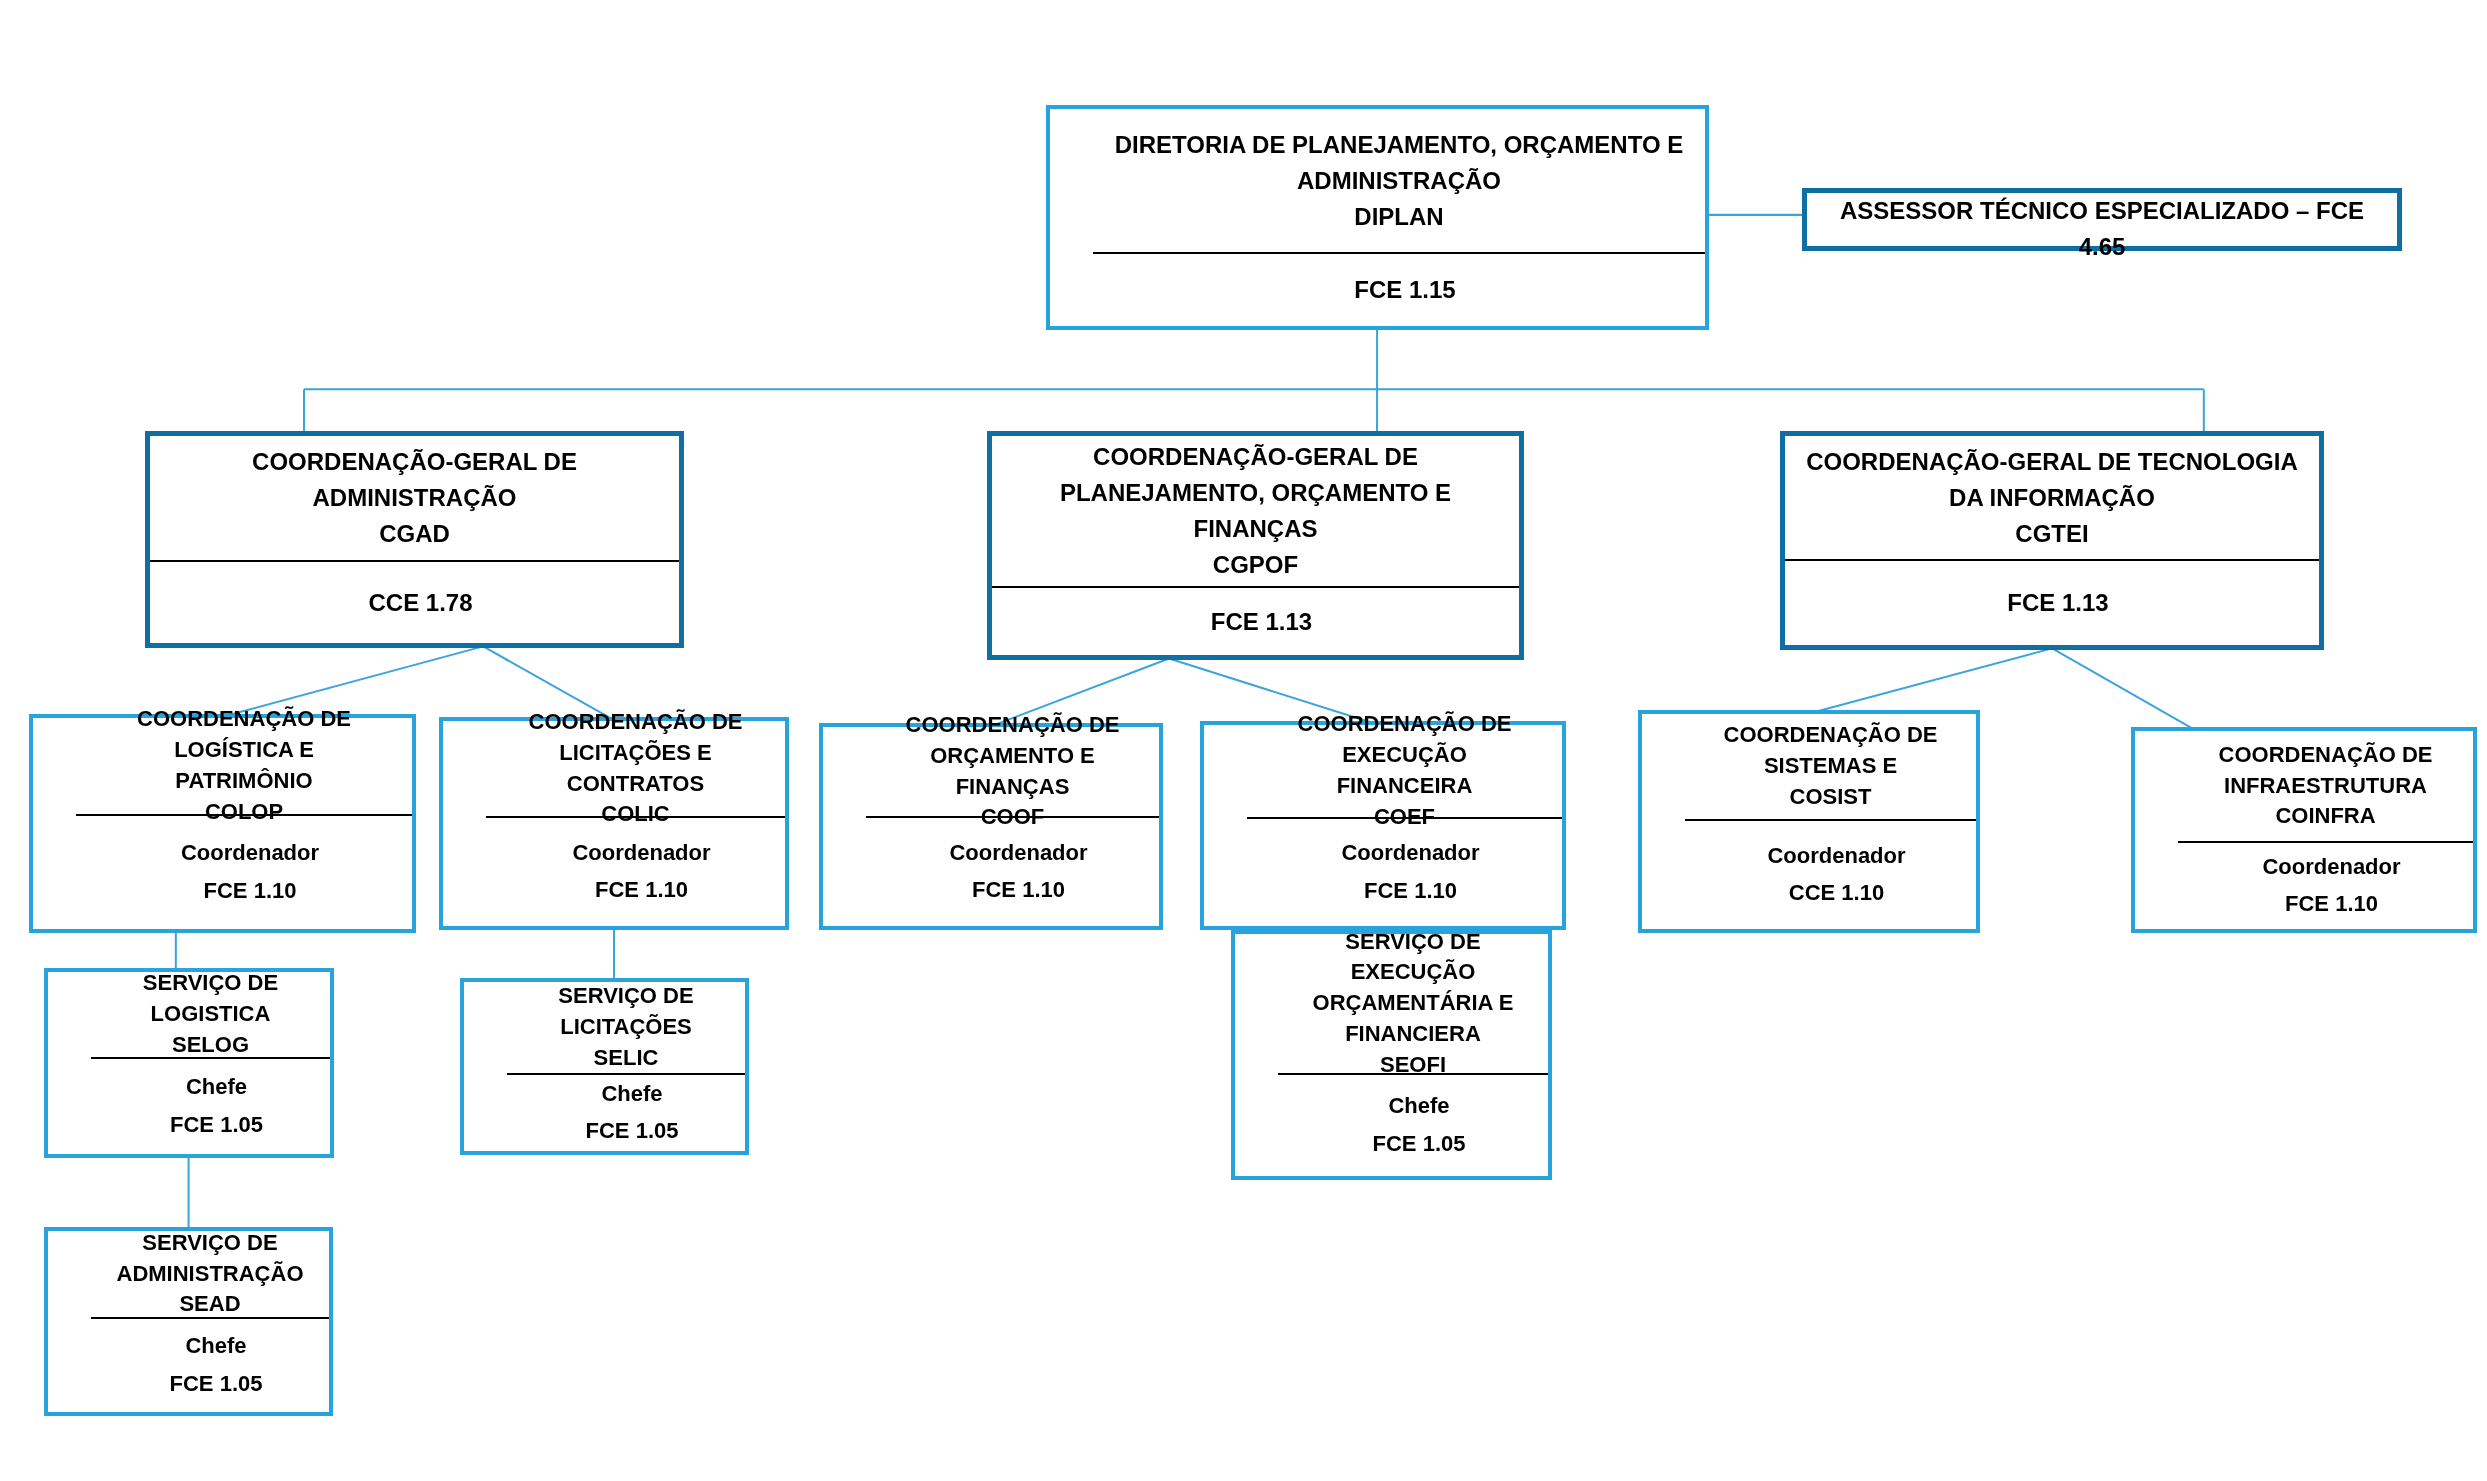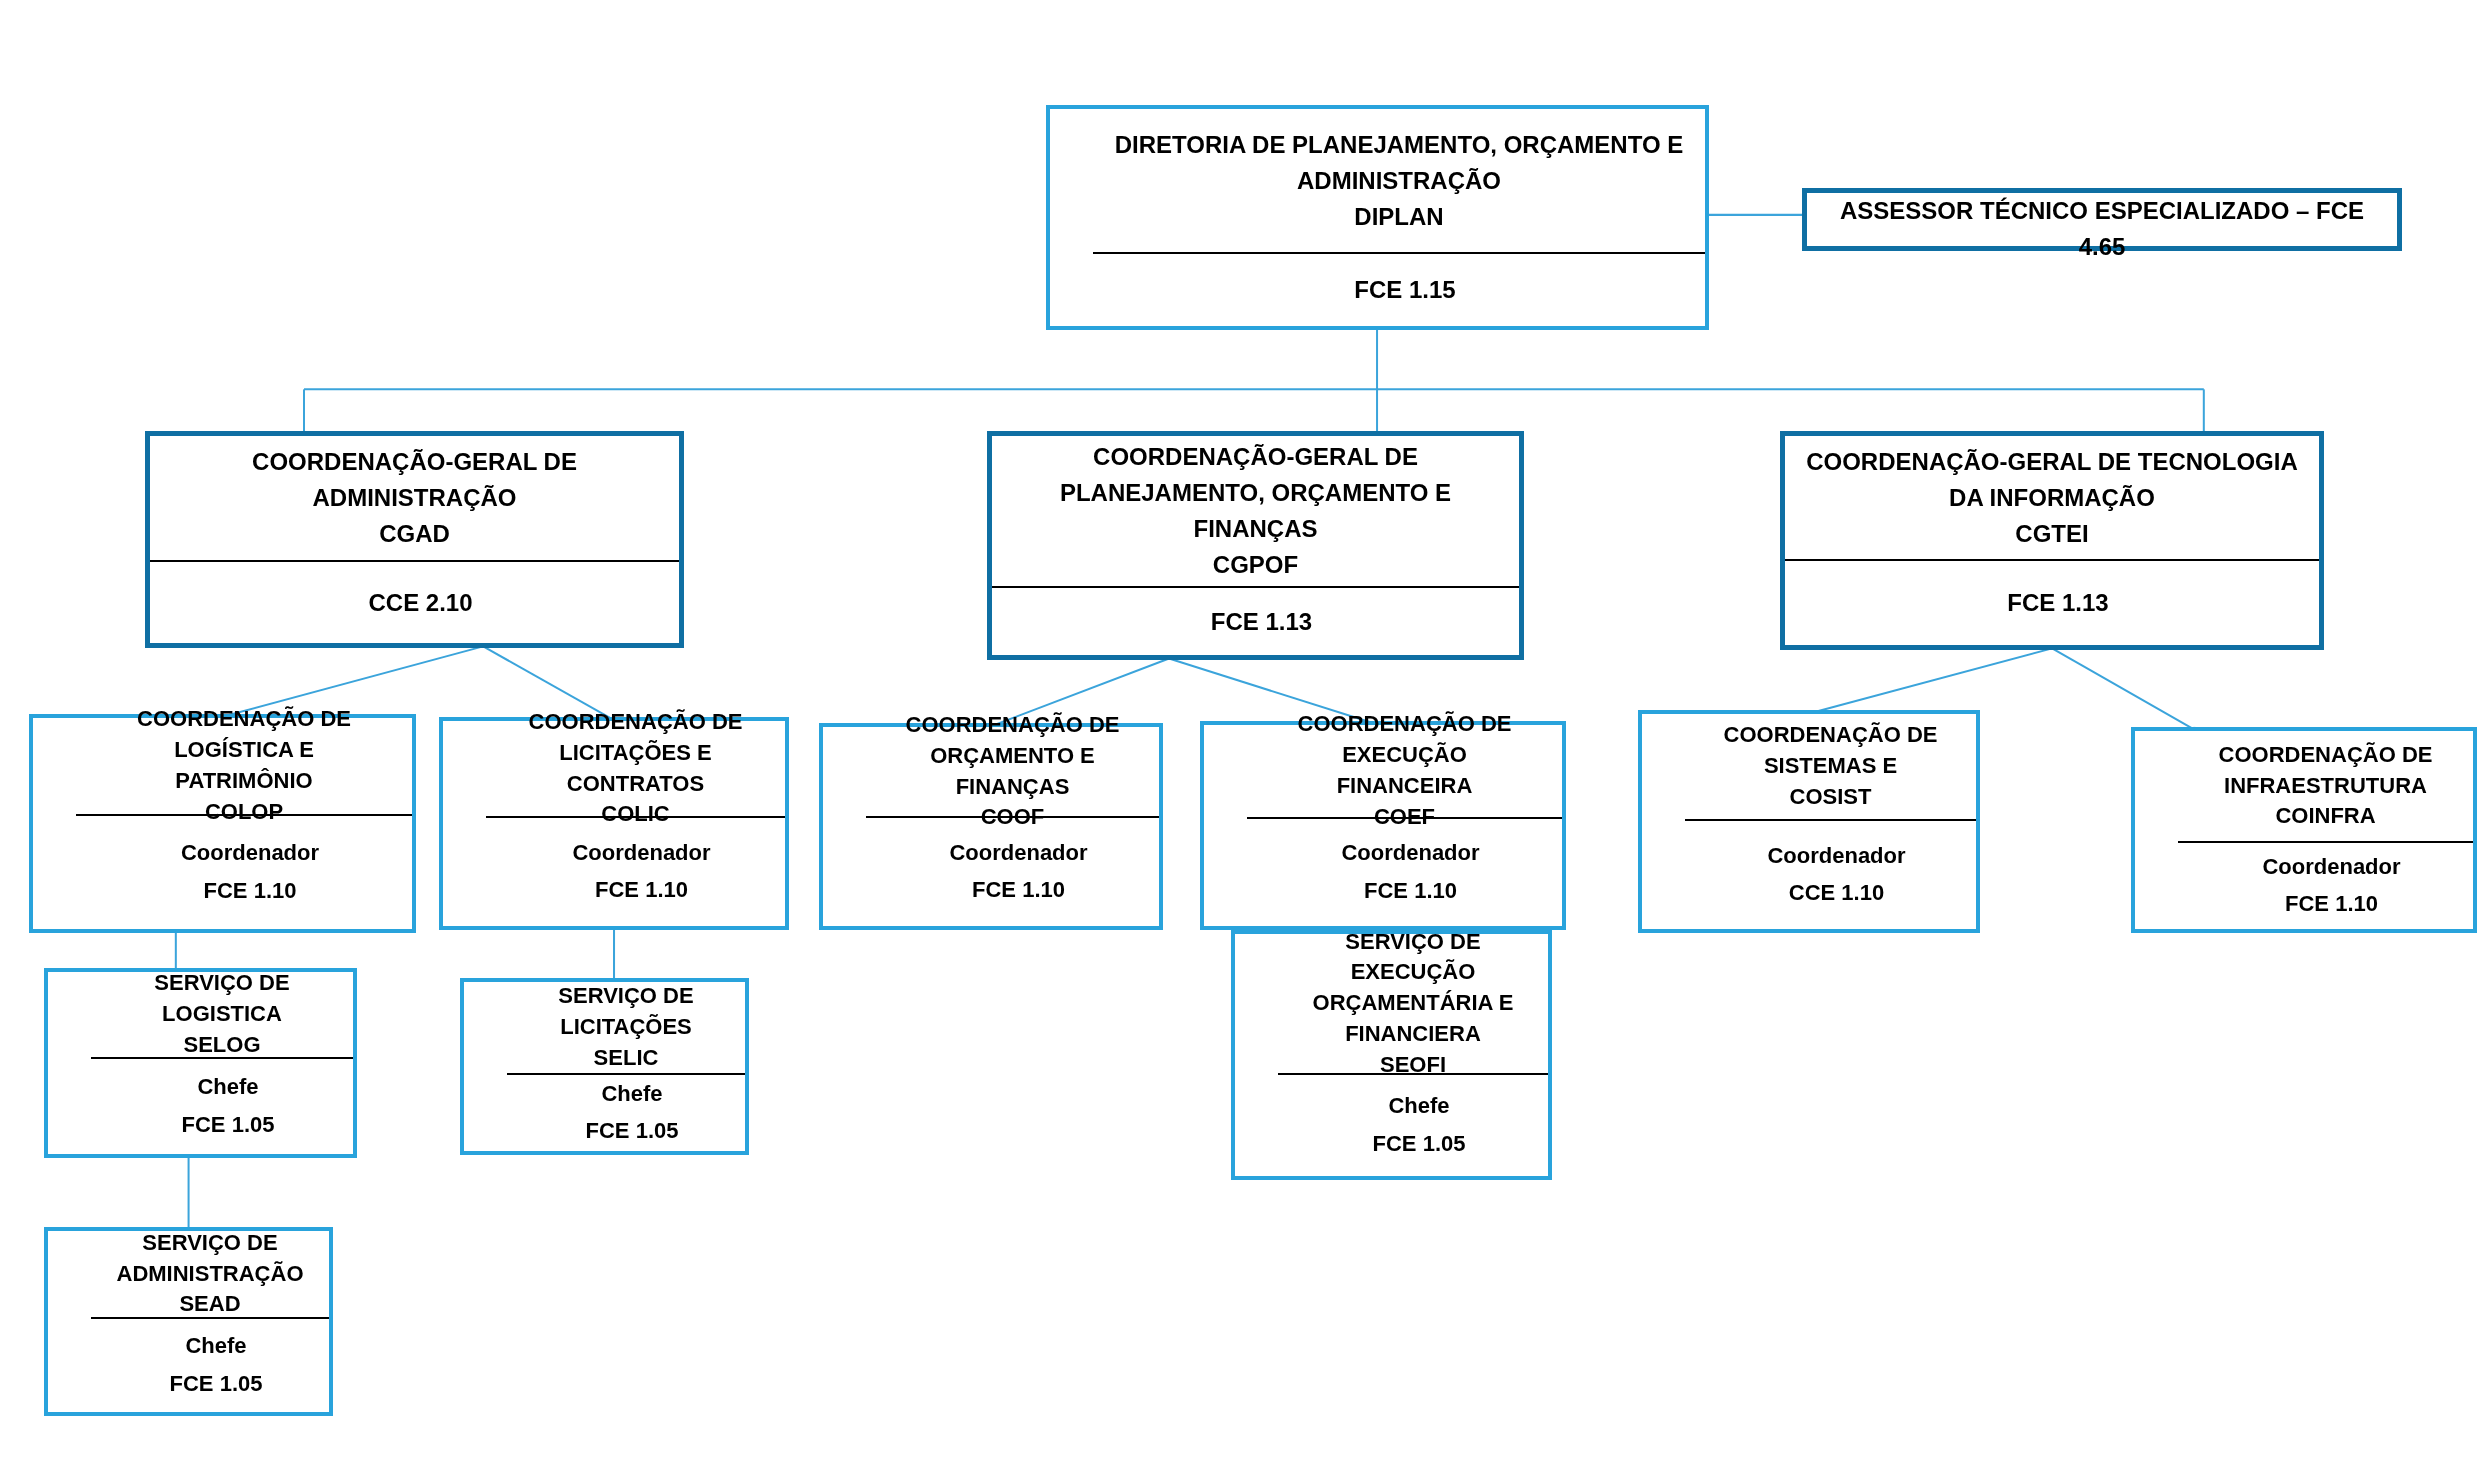"CCE 2.10" div.grade { text: 2.10 -> 1.78 }
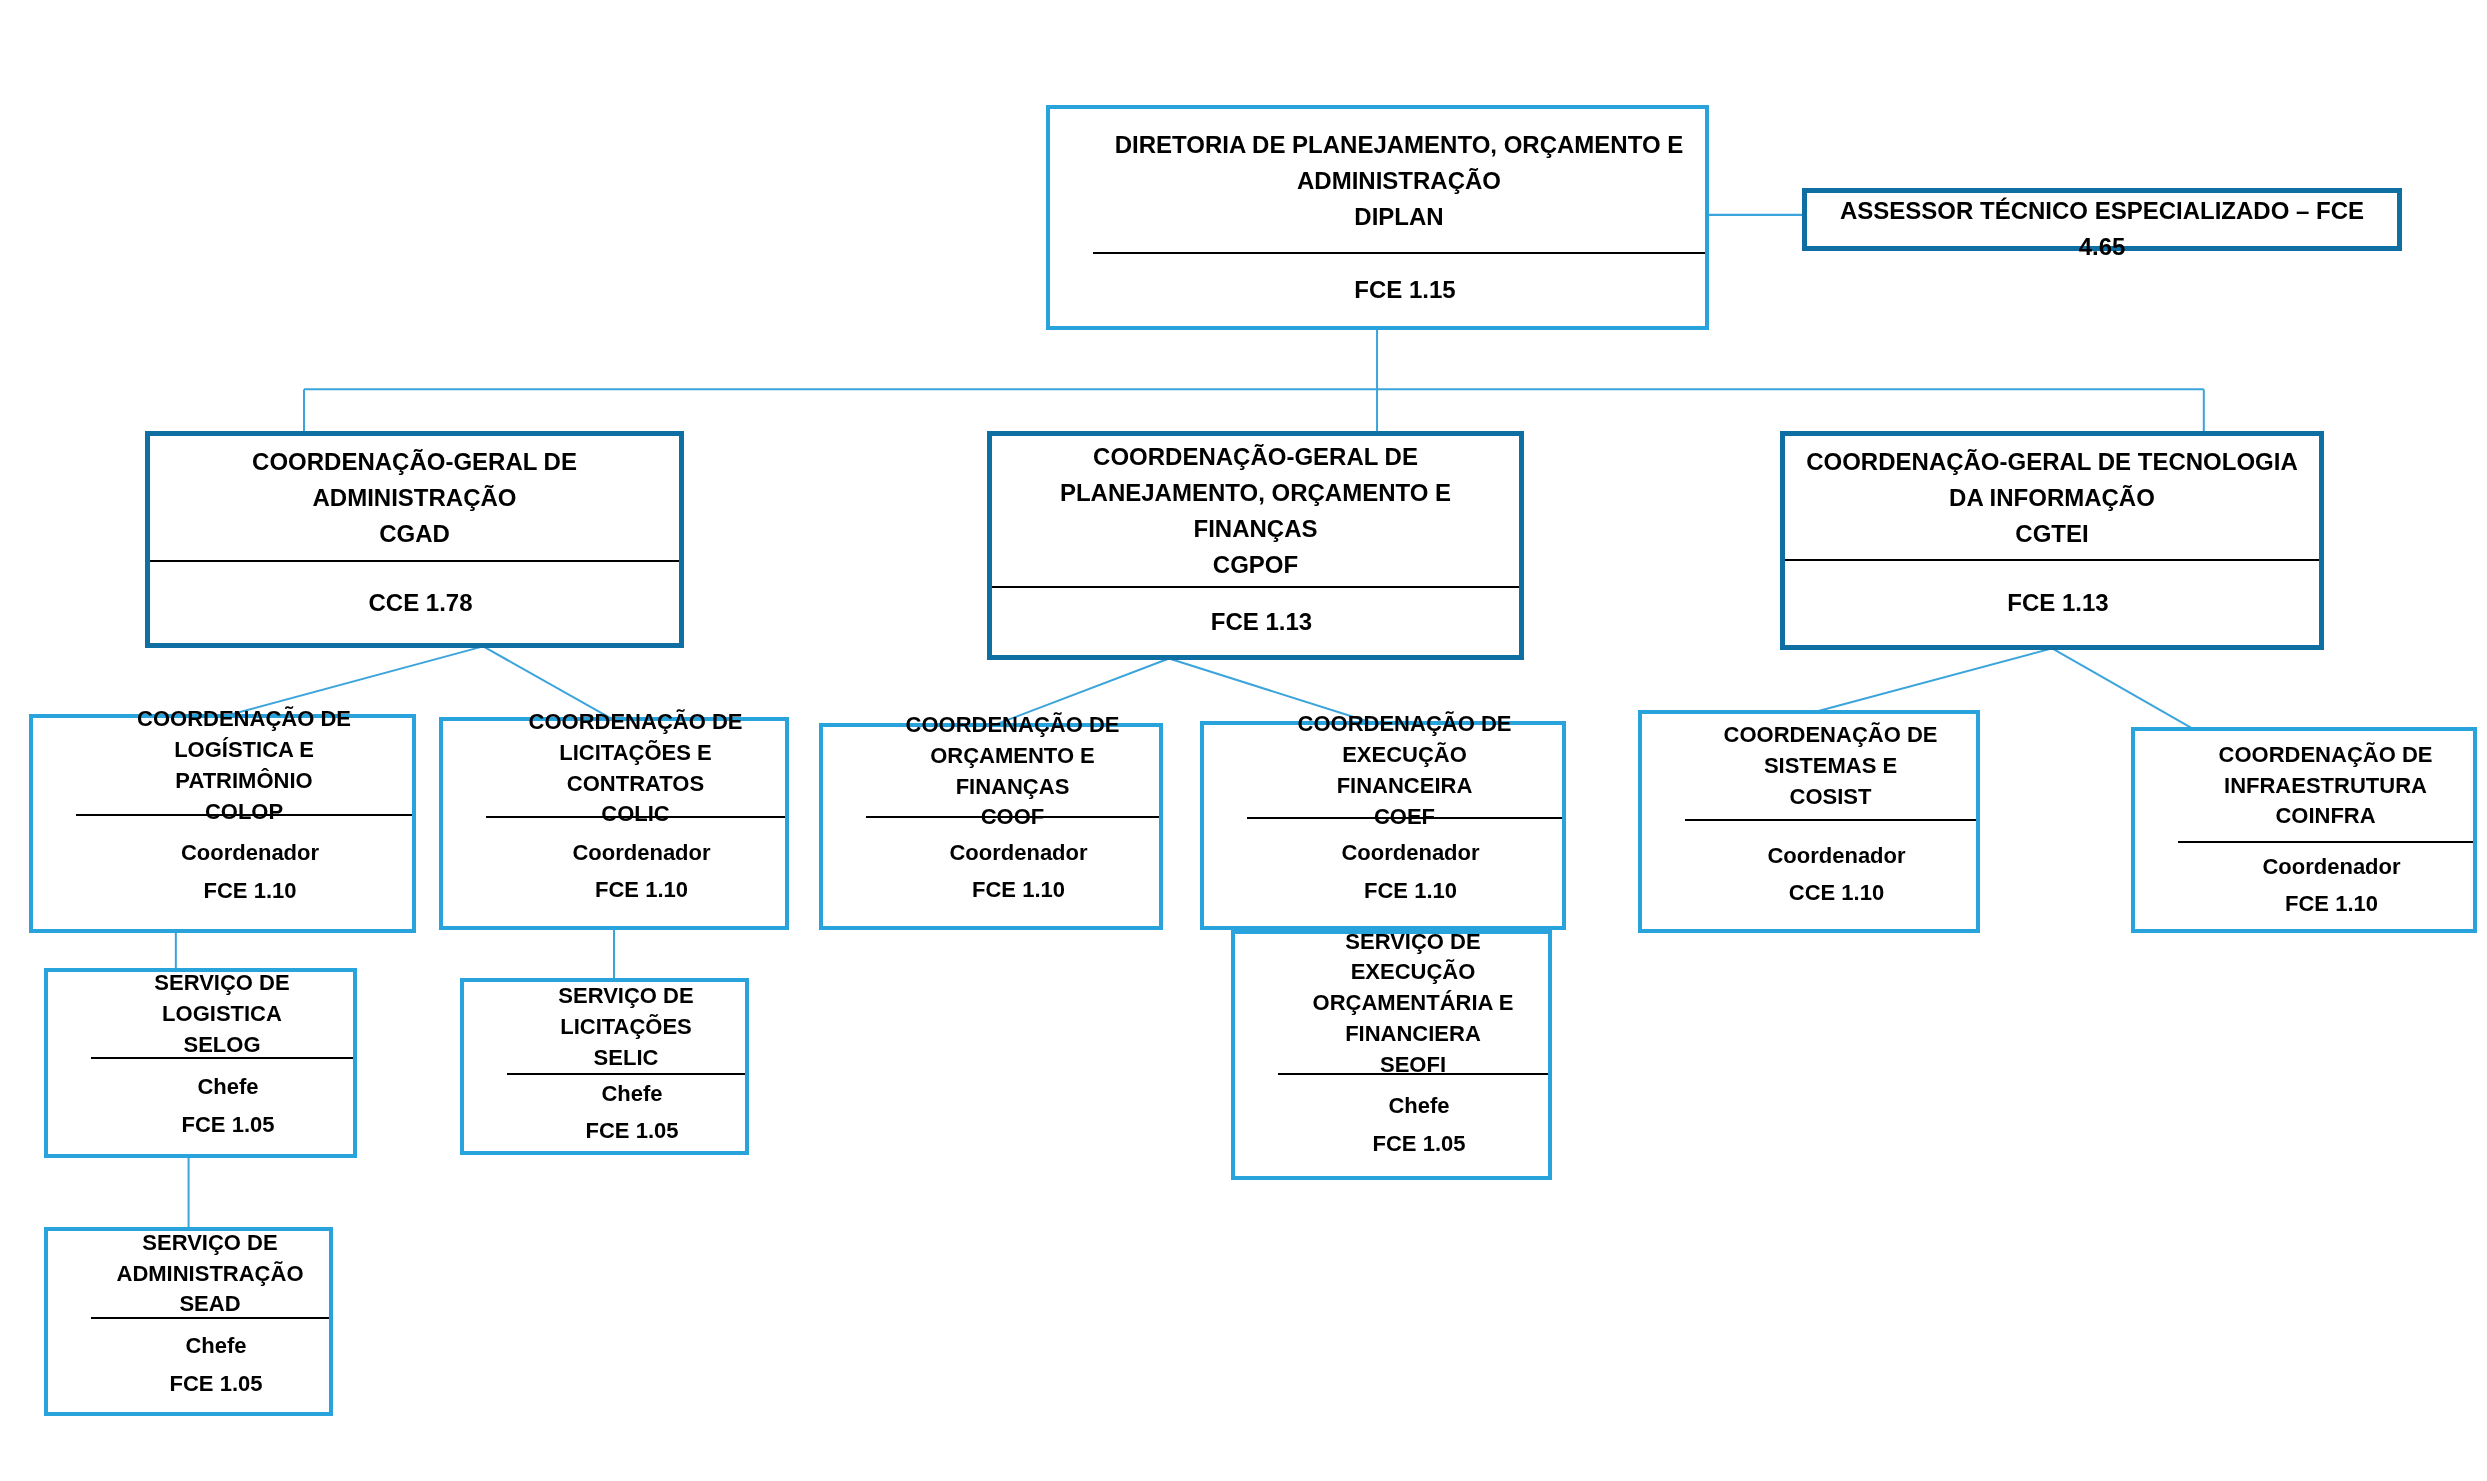"SERVIÇO DE LOGISTICA" #node-selog { width: 313px -> 290px }
